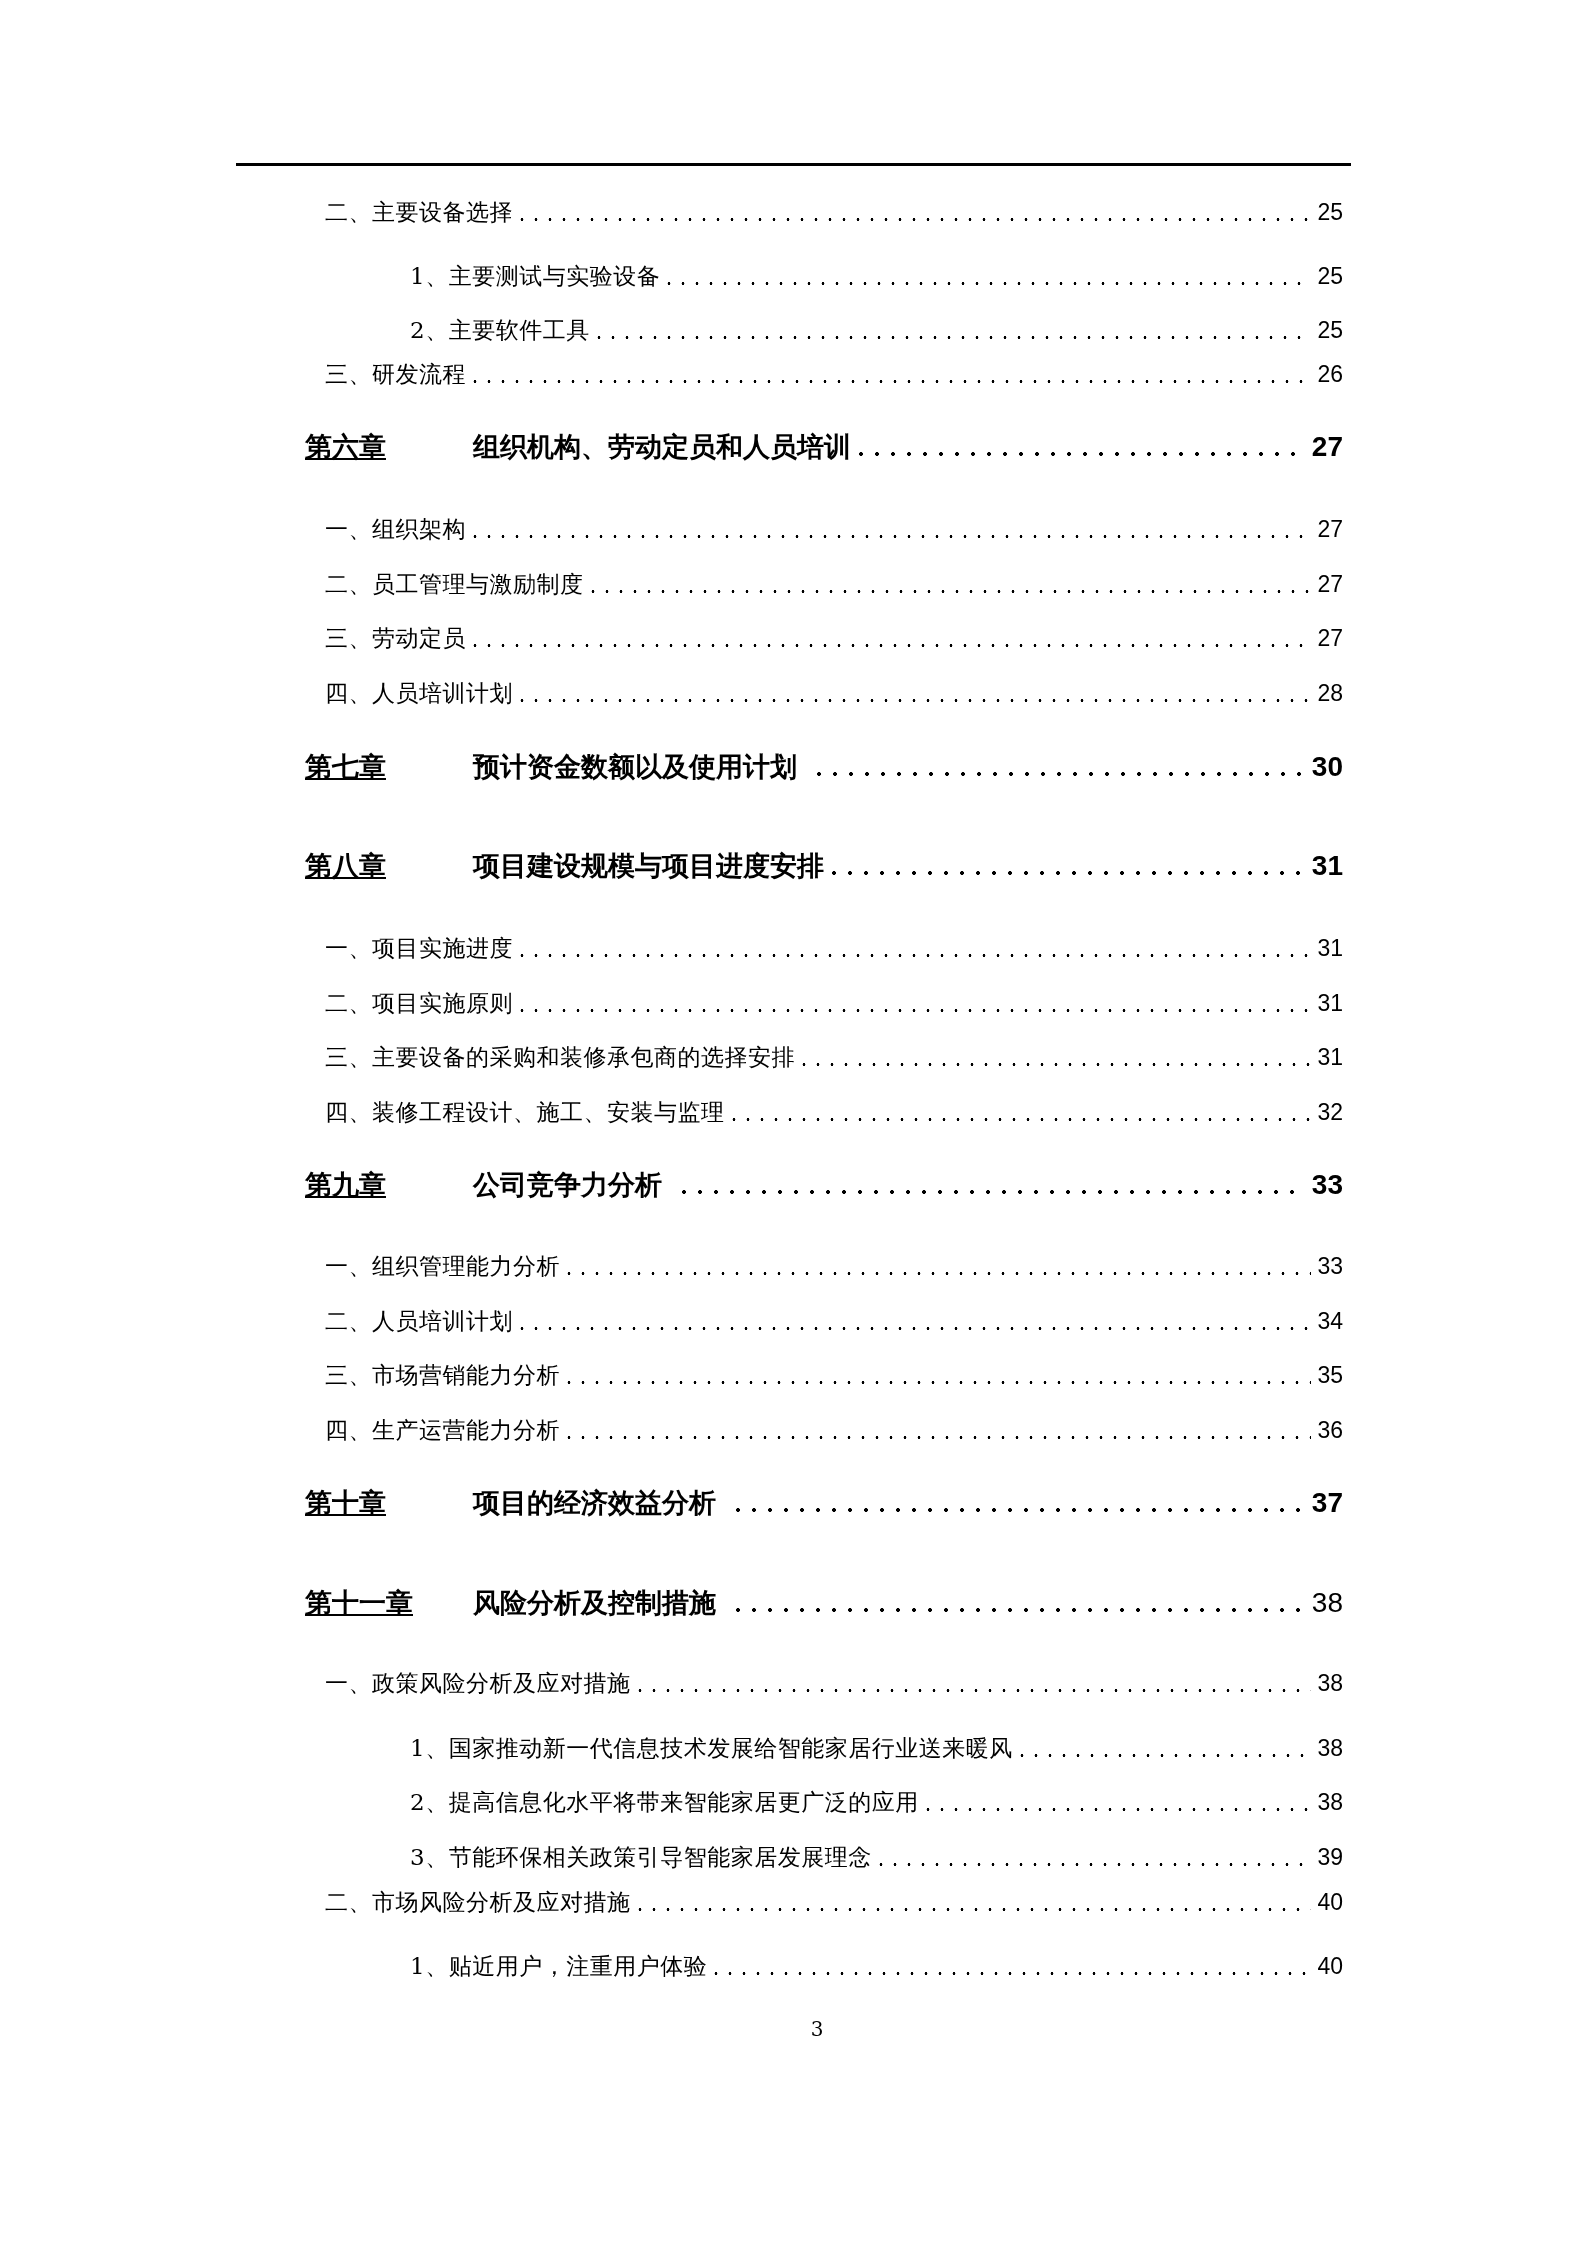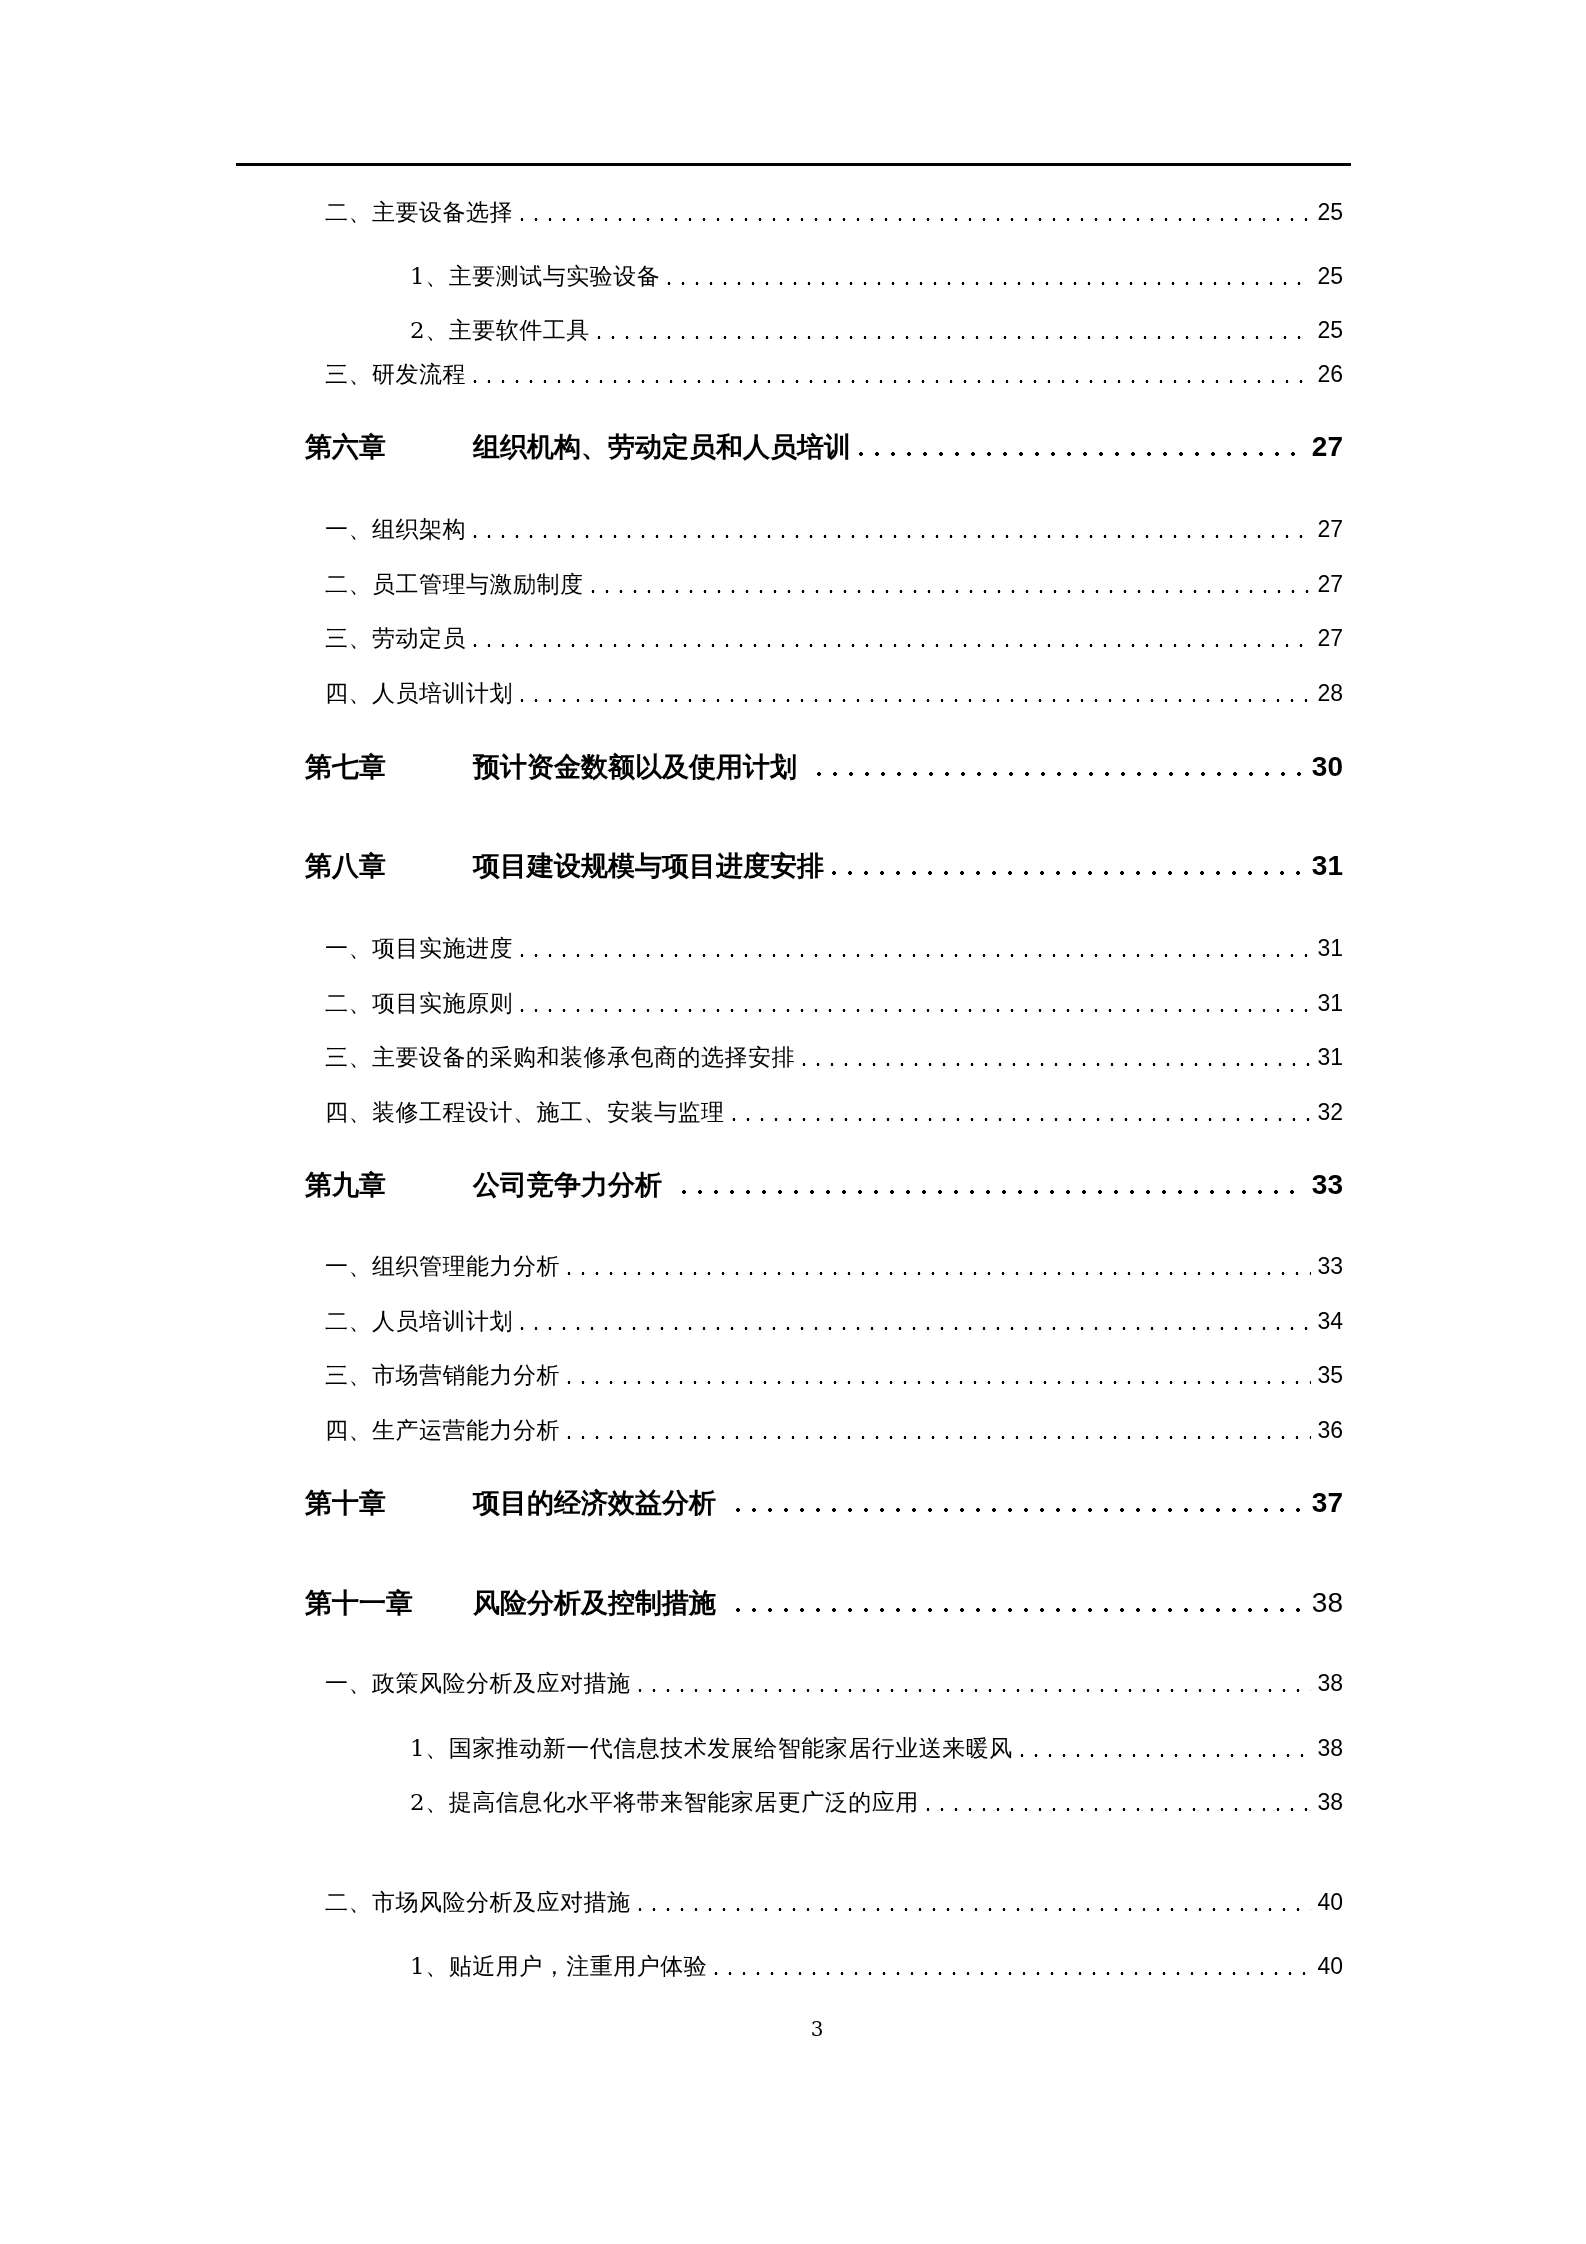"第六章" .chap .chap-no { text-decoration: none -> underline }
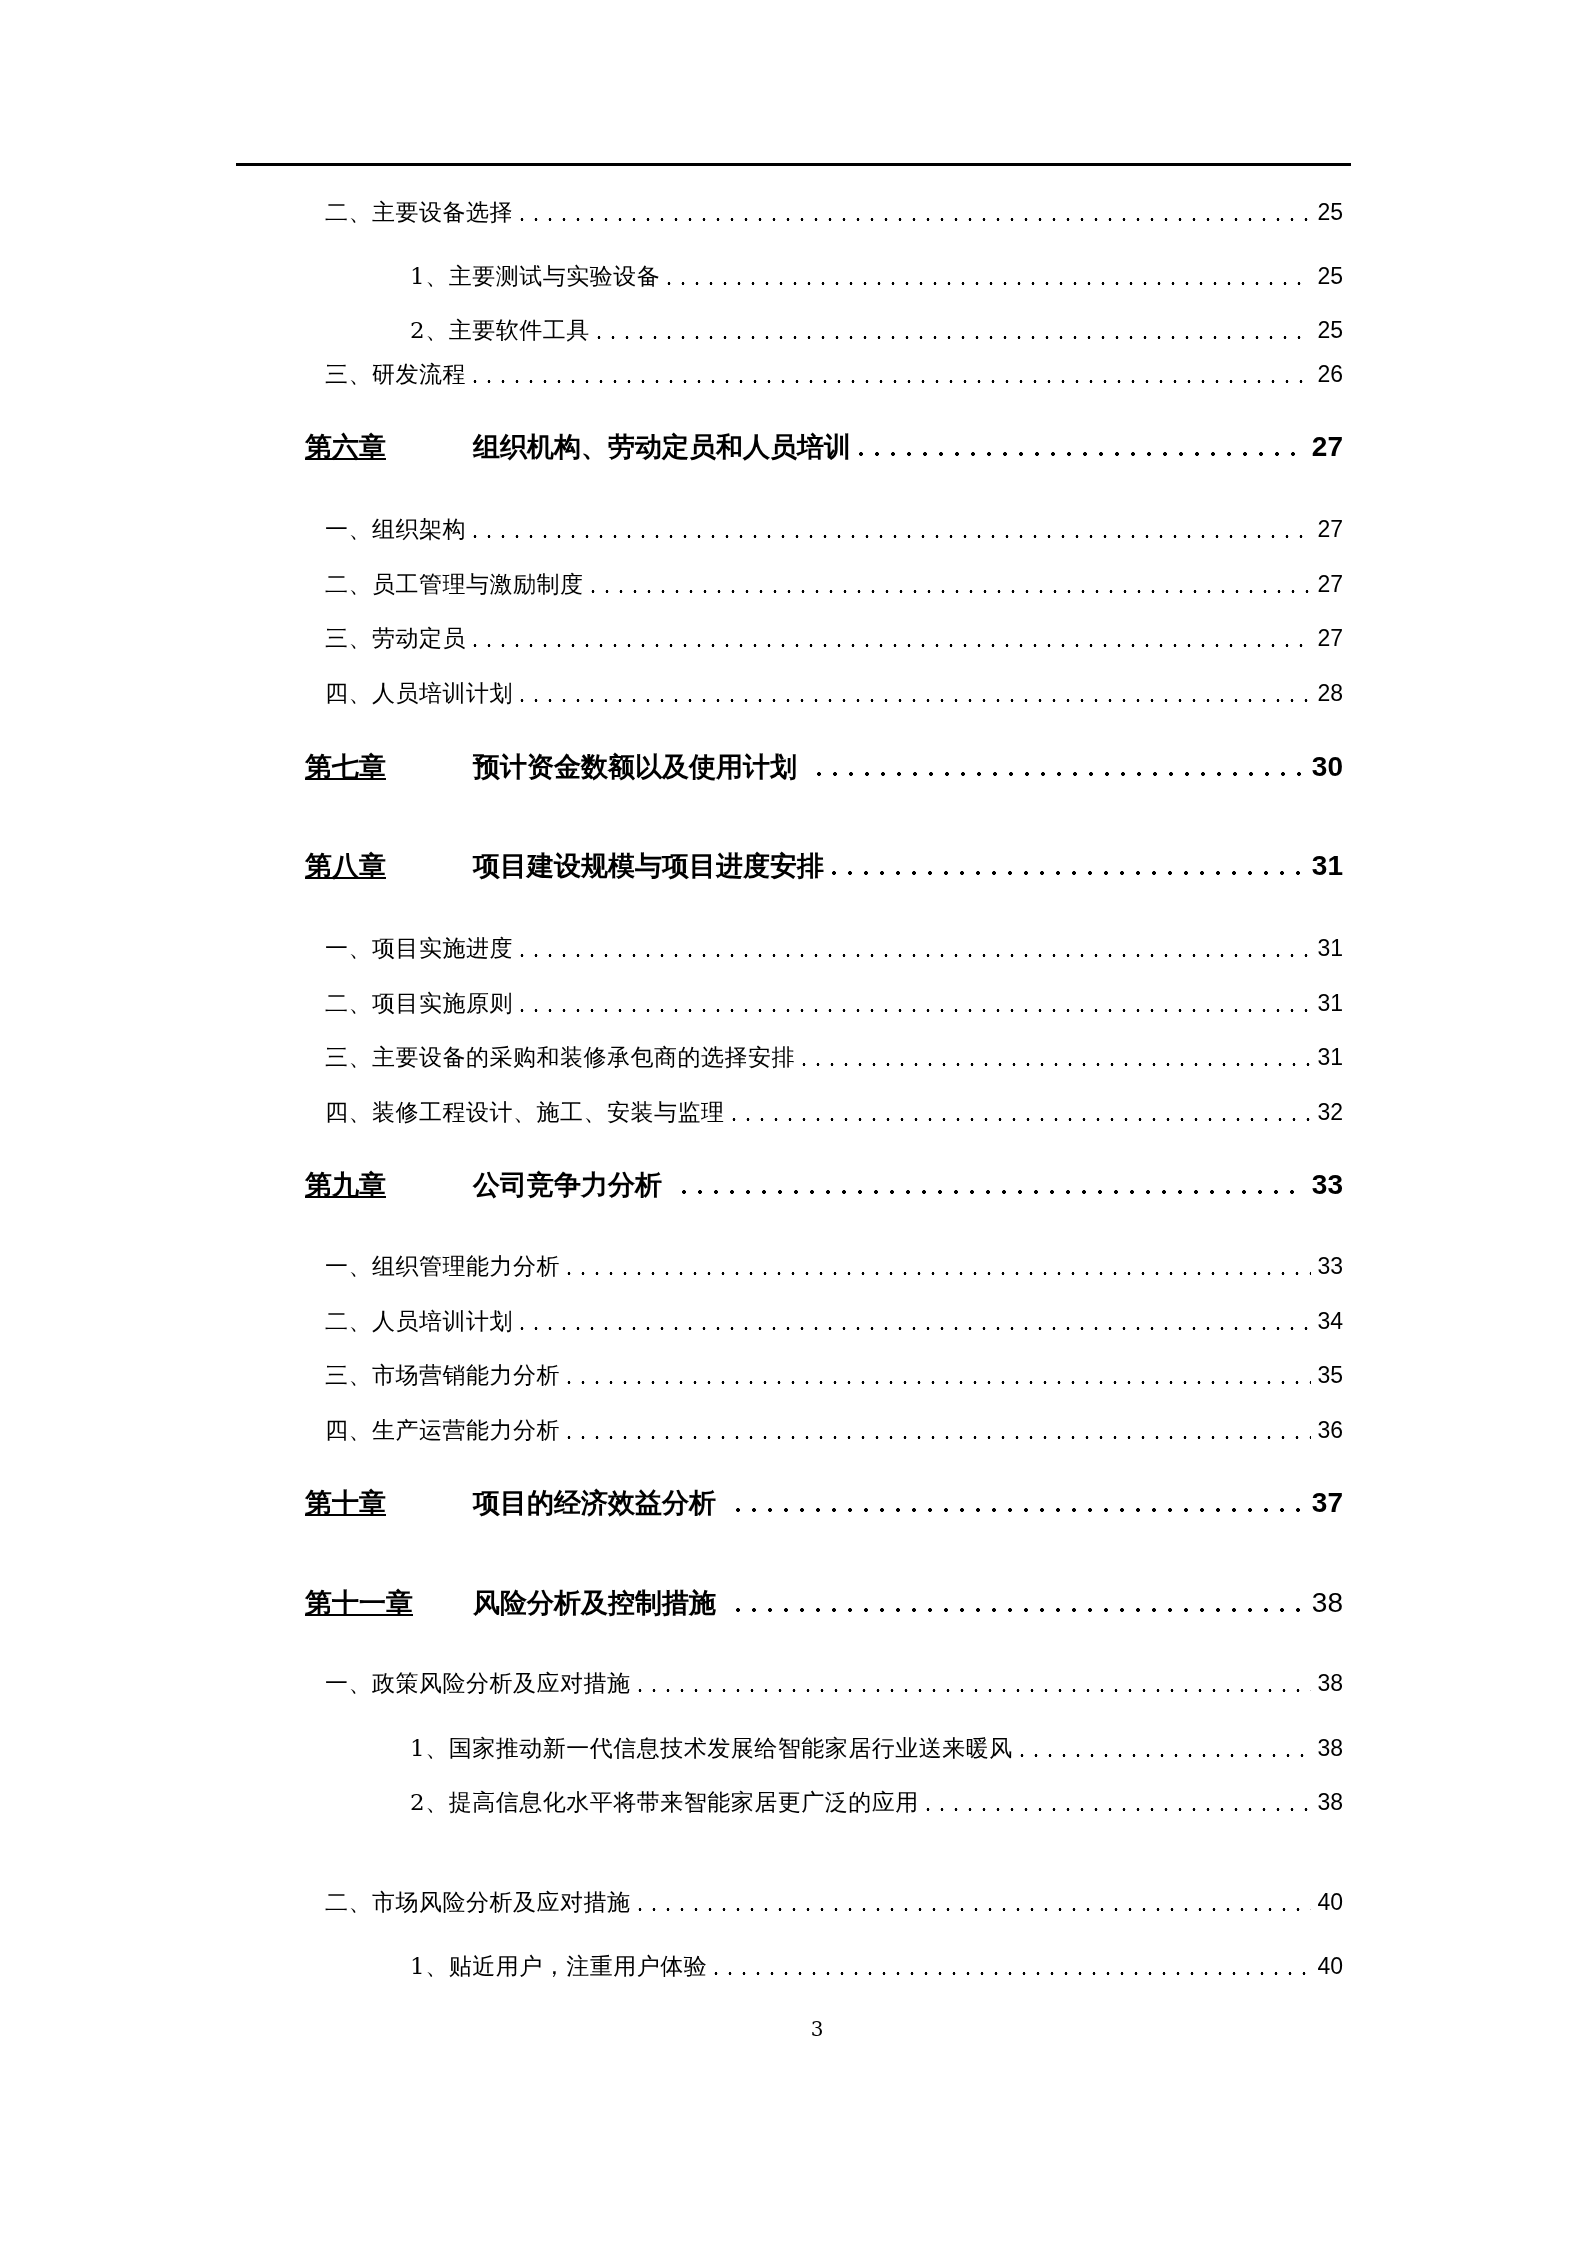"3、节能环保相关政策引导智能家居发展理念" div.row { html: none -> <div> <span>3、节能环保相关政策引导智能家居发展理念</span> <span></span> <span>39</span> </div> }
